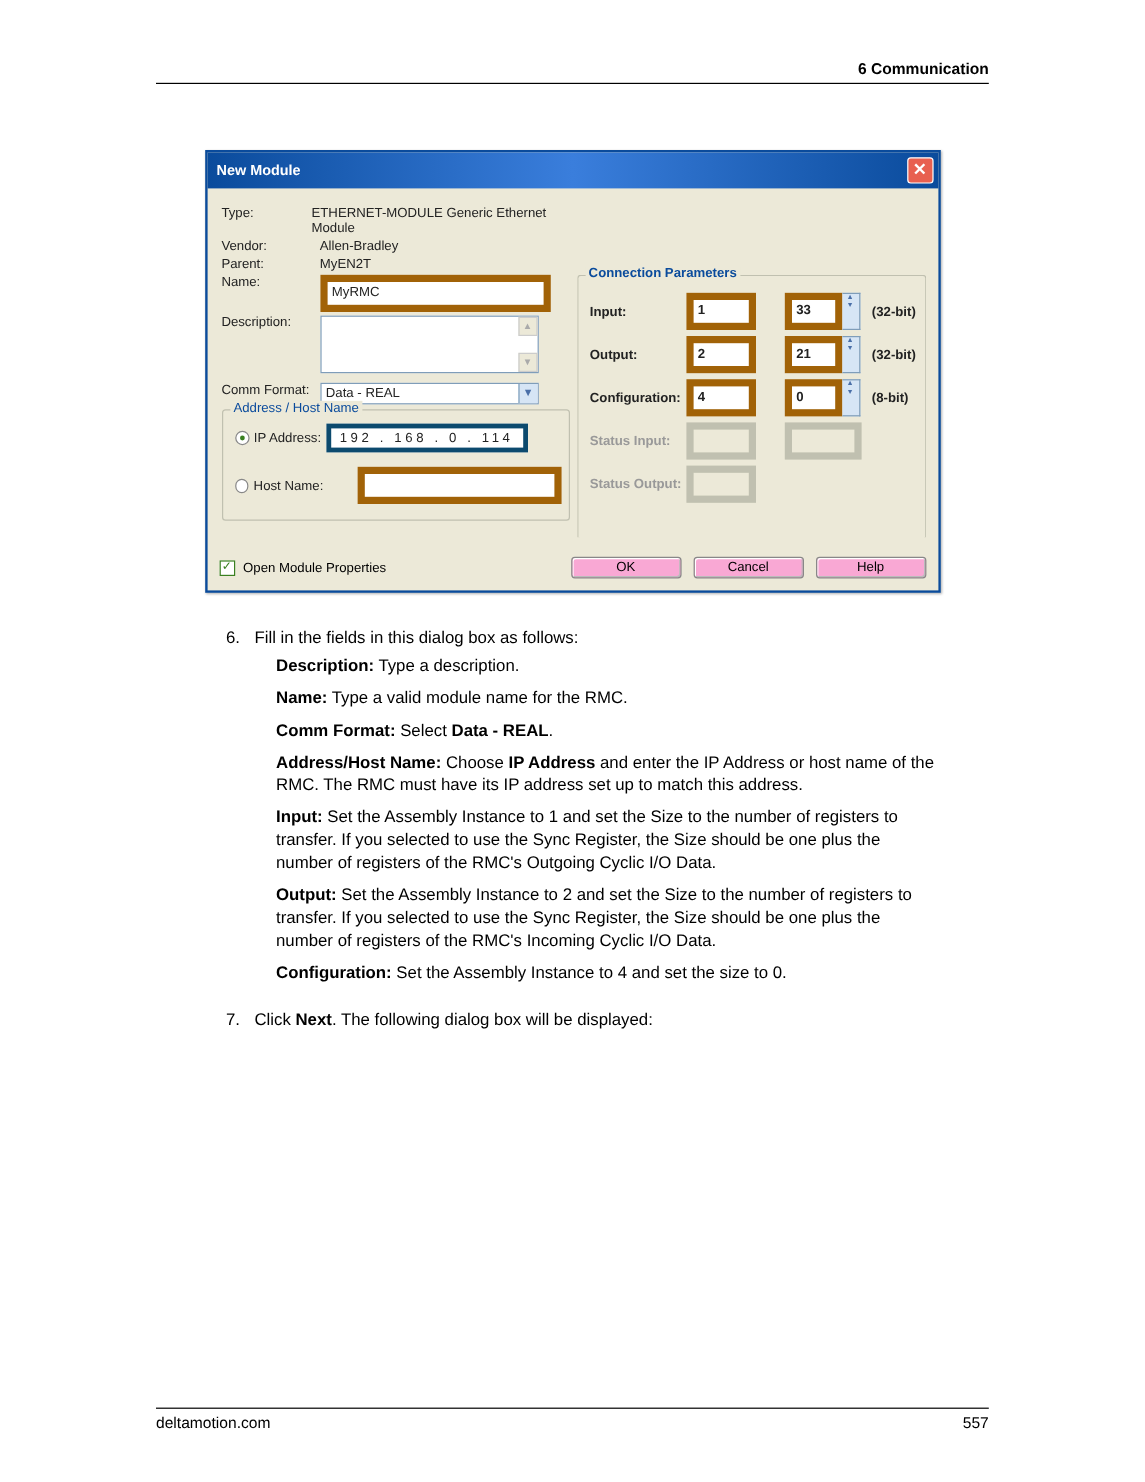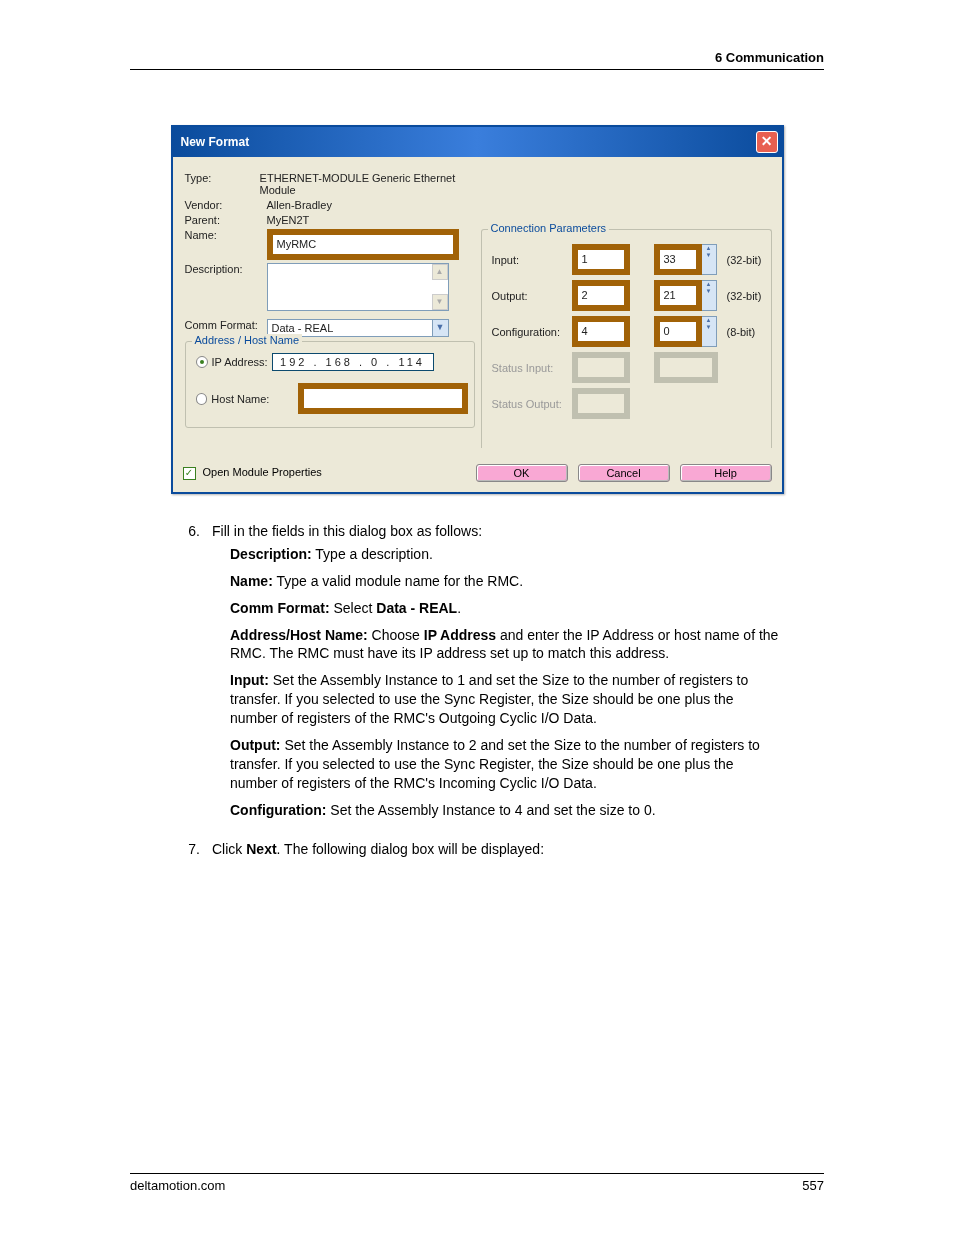"New Format" span { text: Format -> Module }
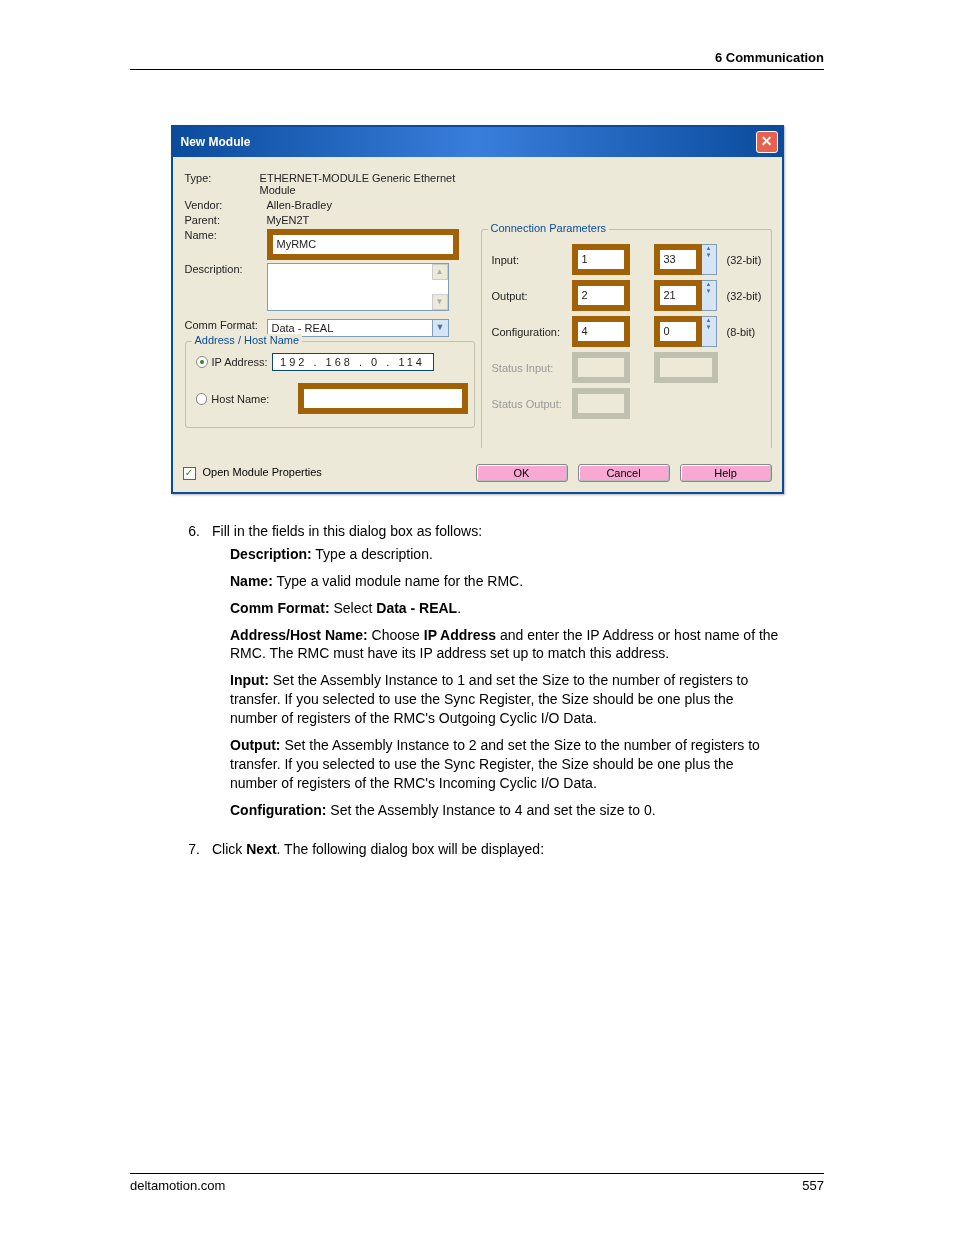"Connection Parameters" div.groupbox { font-weight: none -> bold }
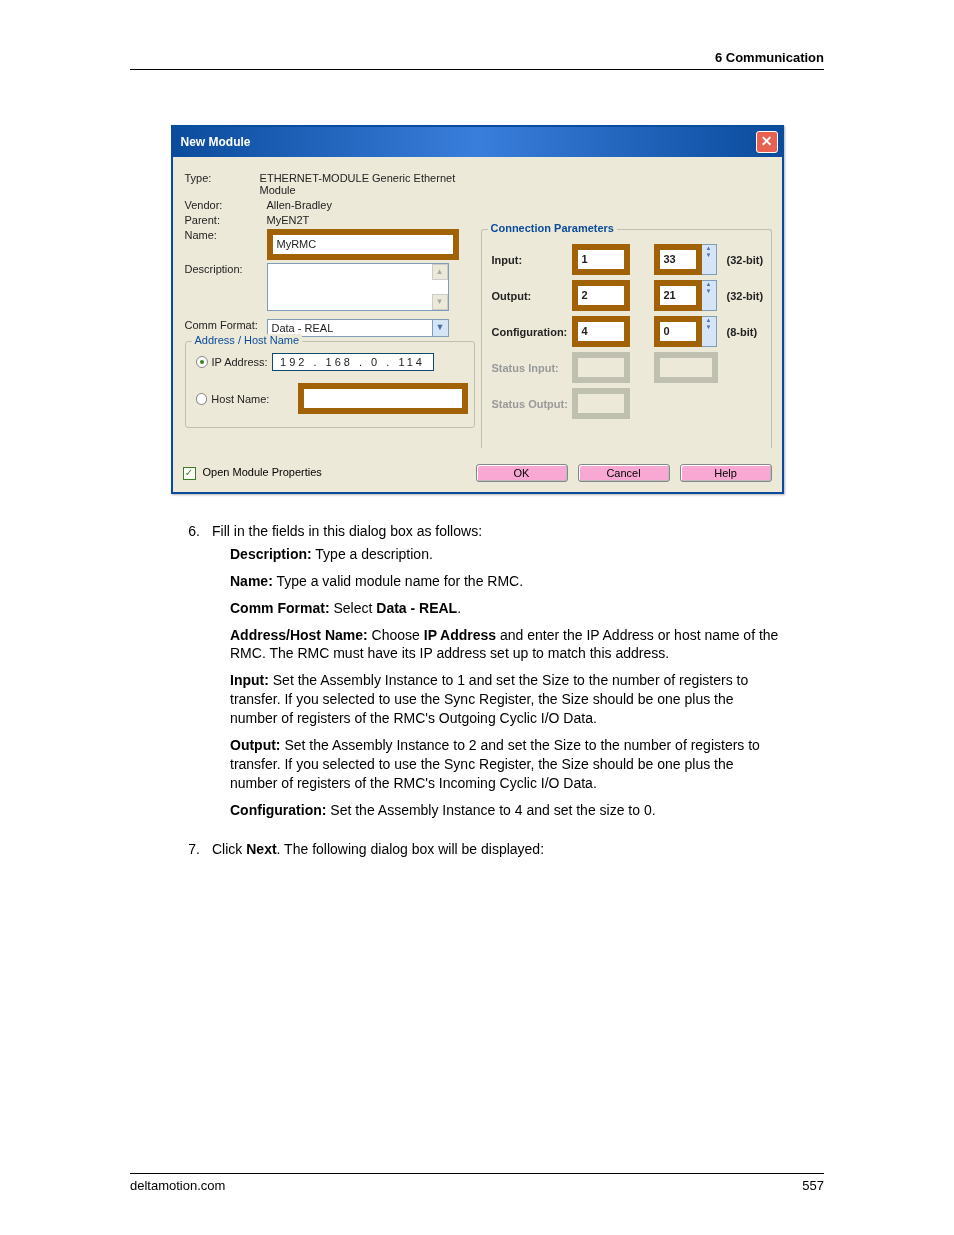"192 . 168 . 0" .ipbox { border: 1px solid #0c4a6e -> 4px solid #0c4a6e }
